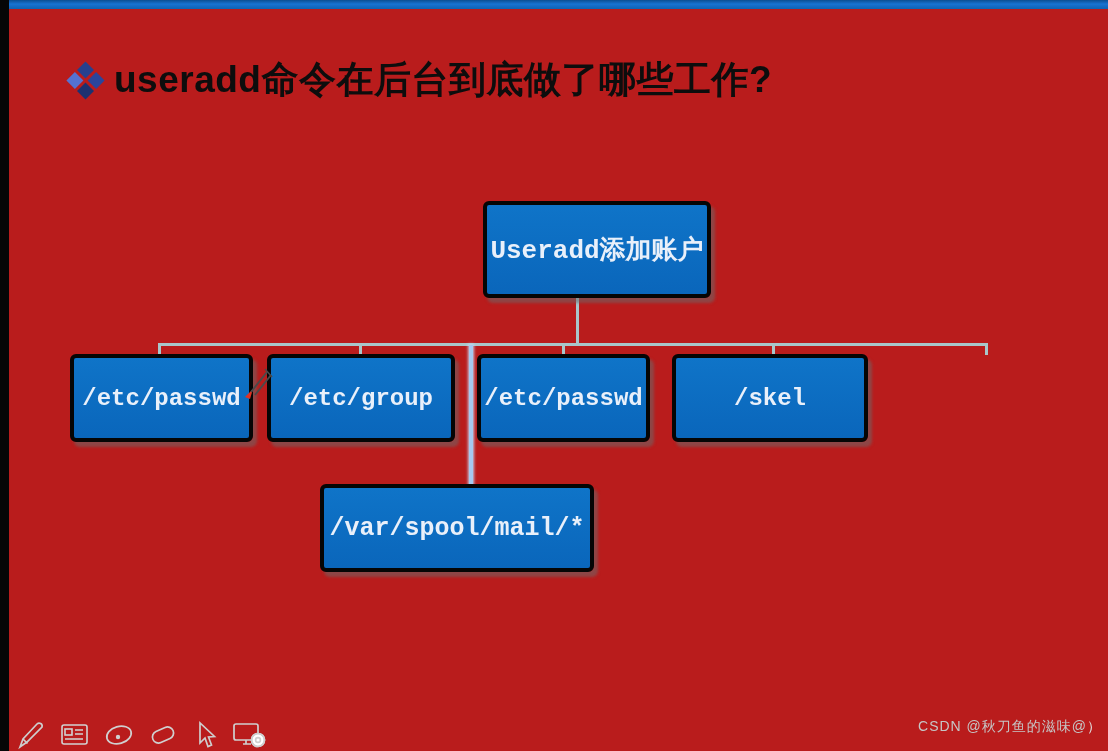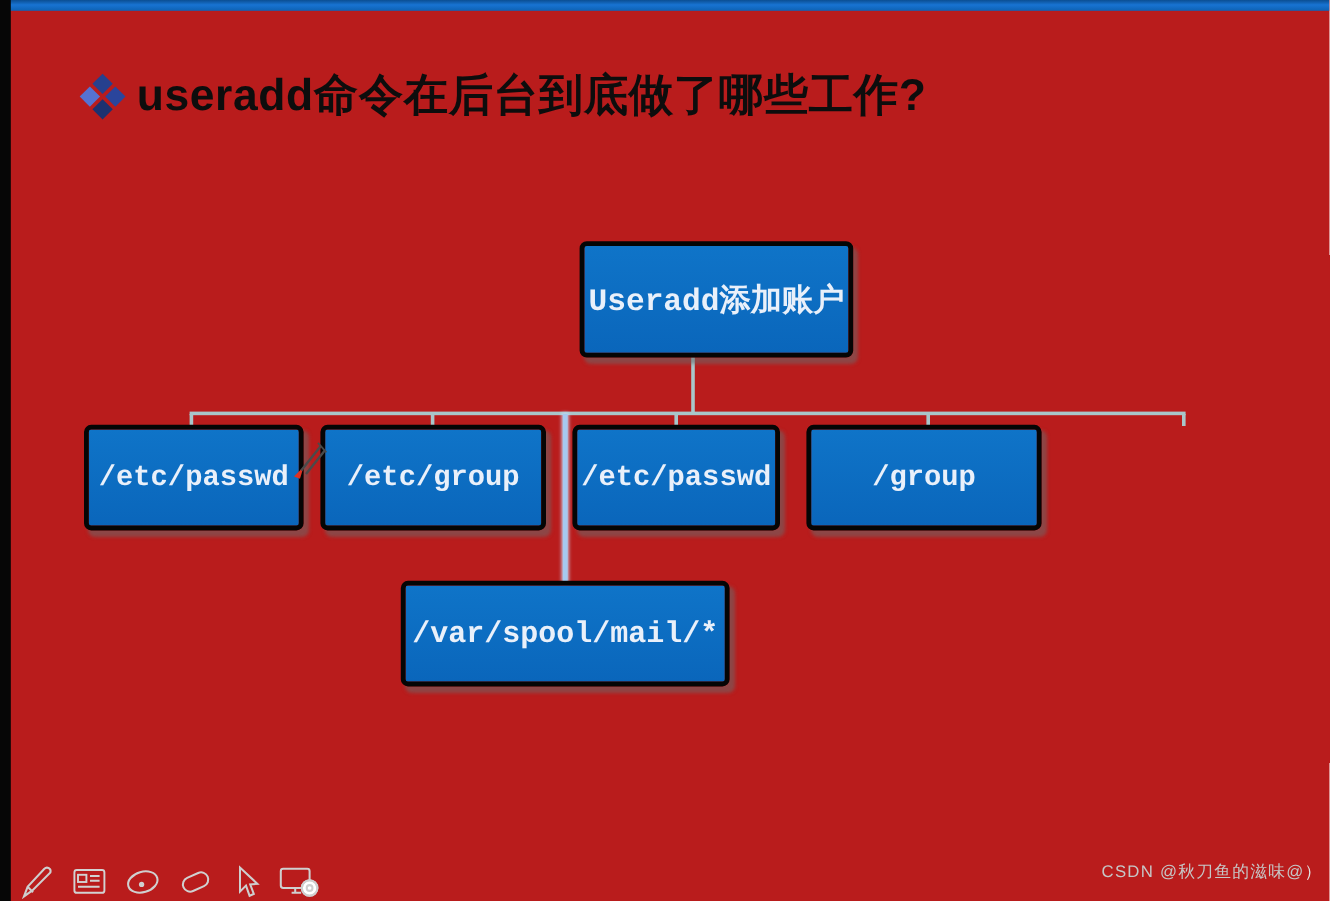"/group" span { text: /group -> /skel }
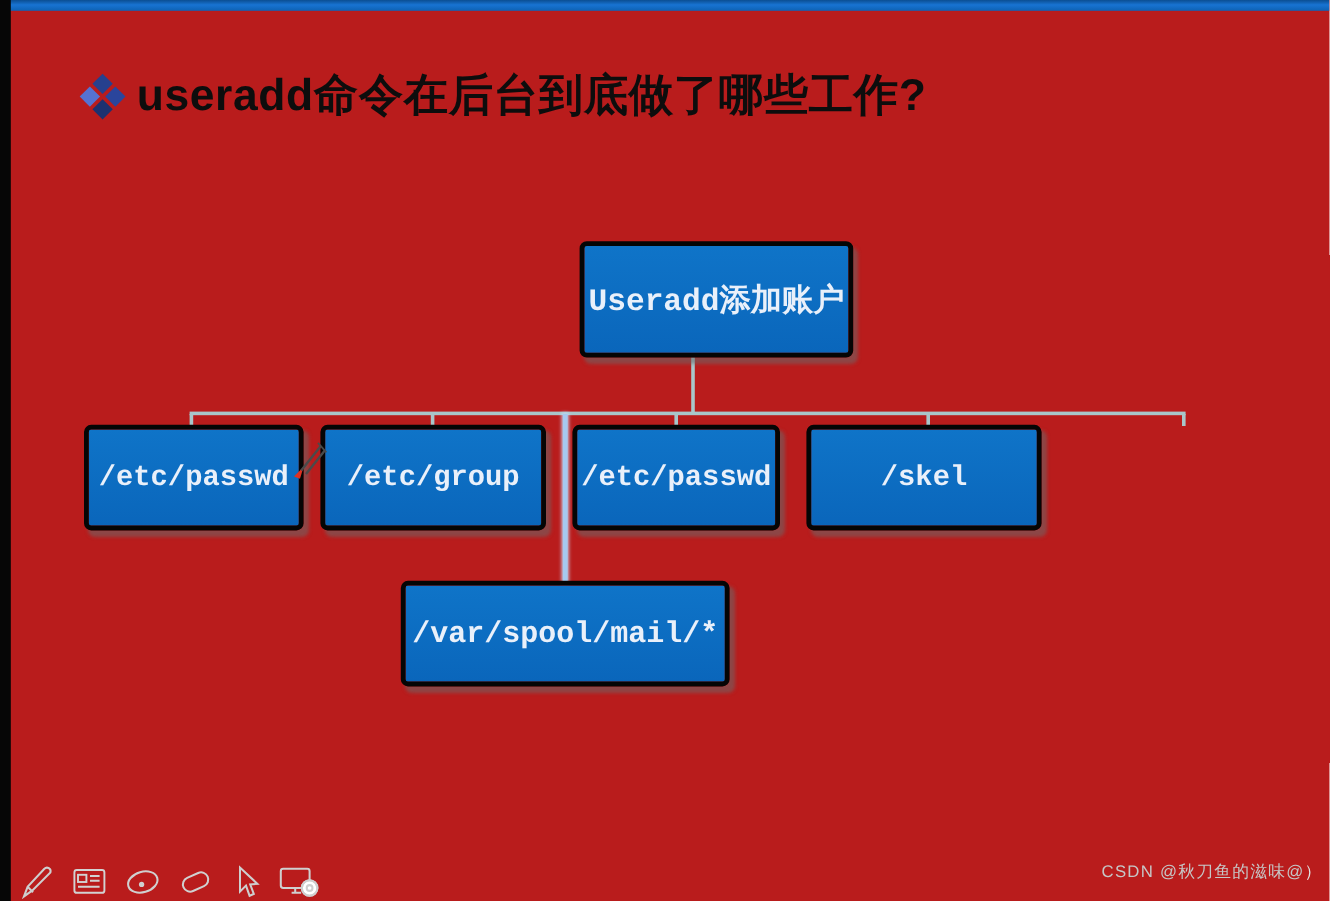"/var/spool/mail/*" .node-sub { left: 334px -> 320px }
